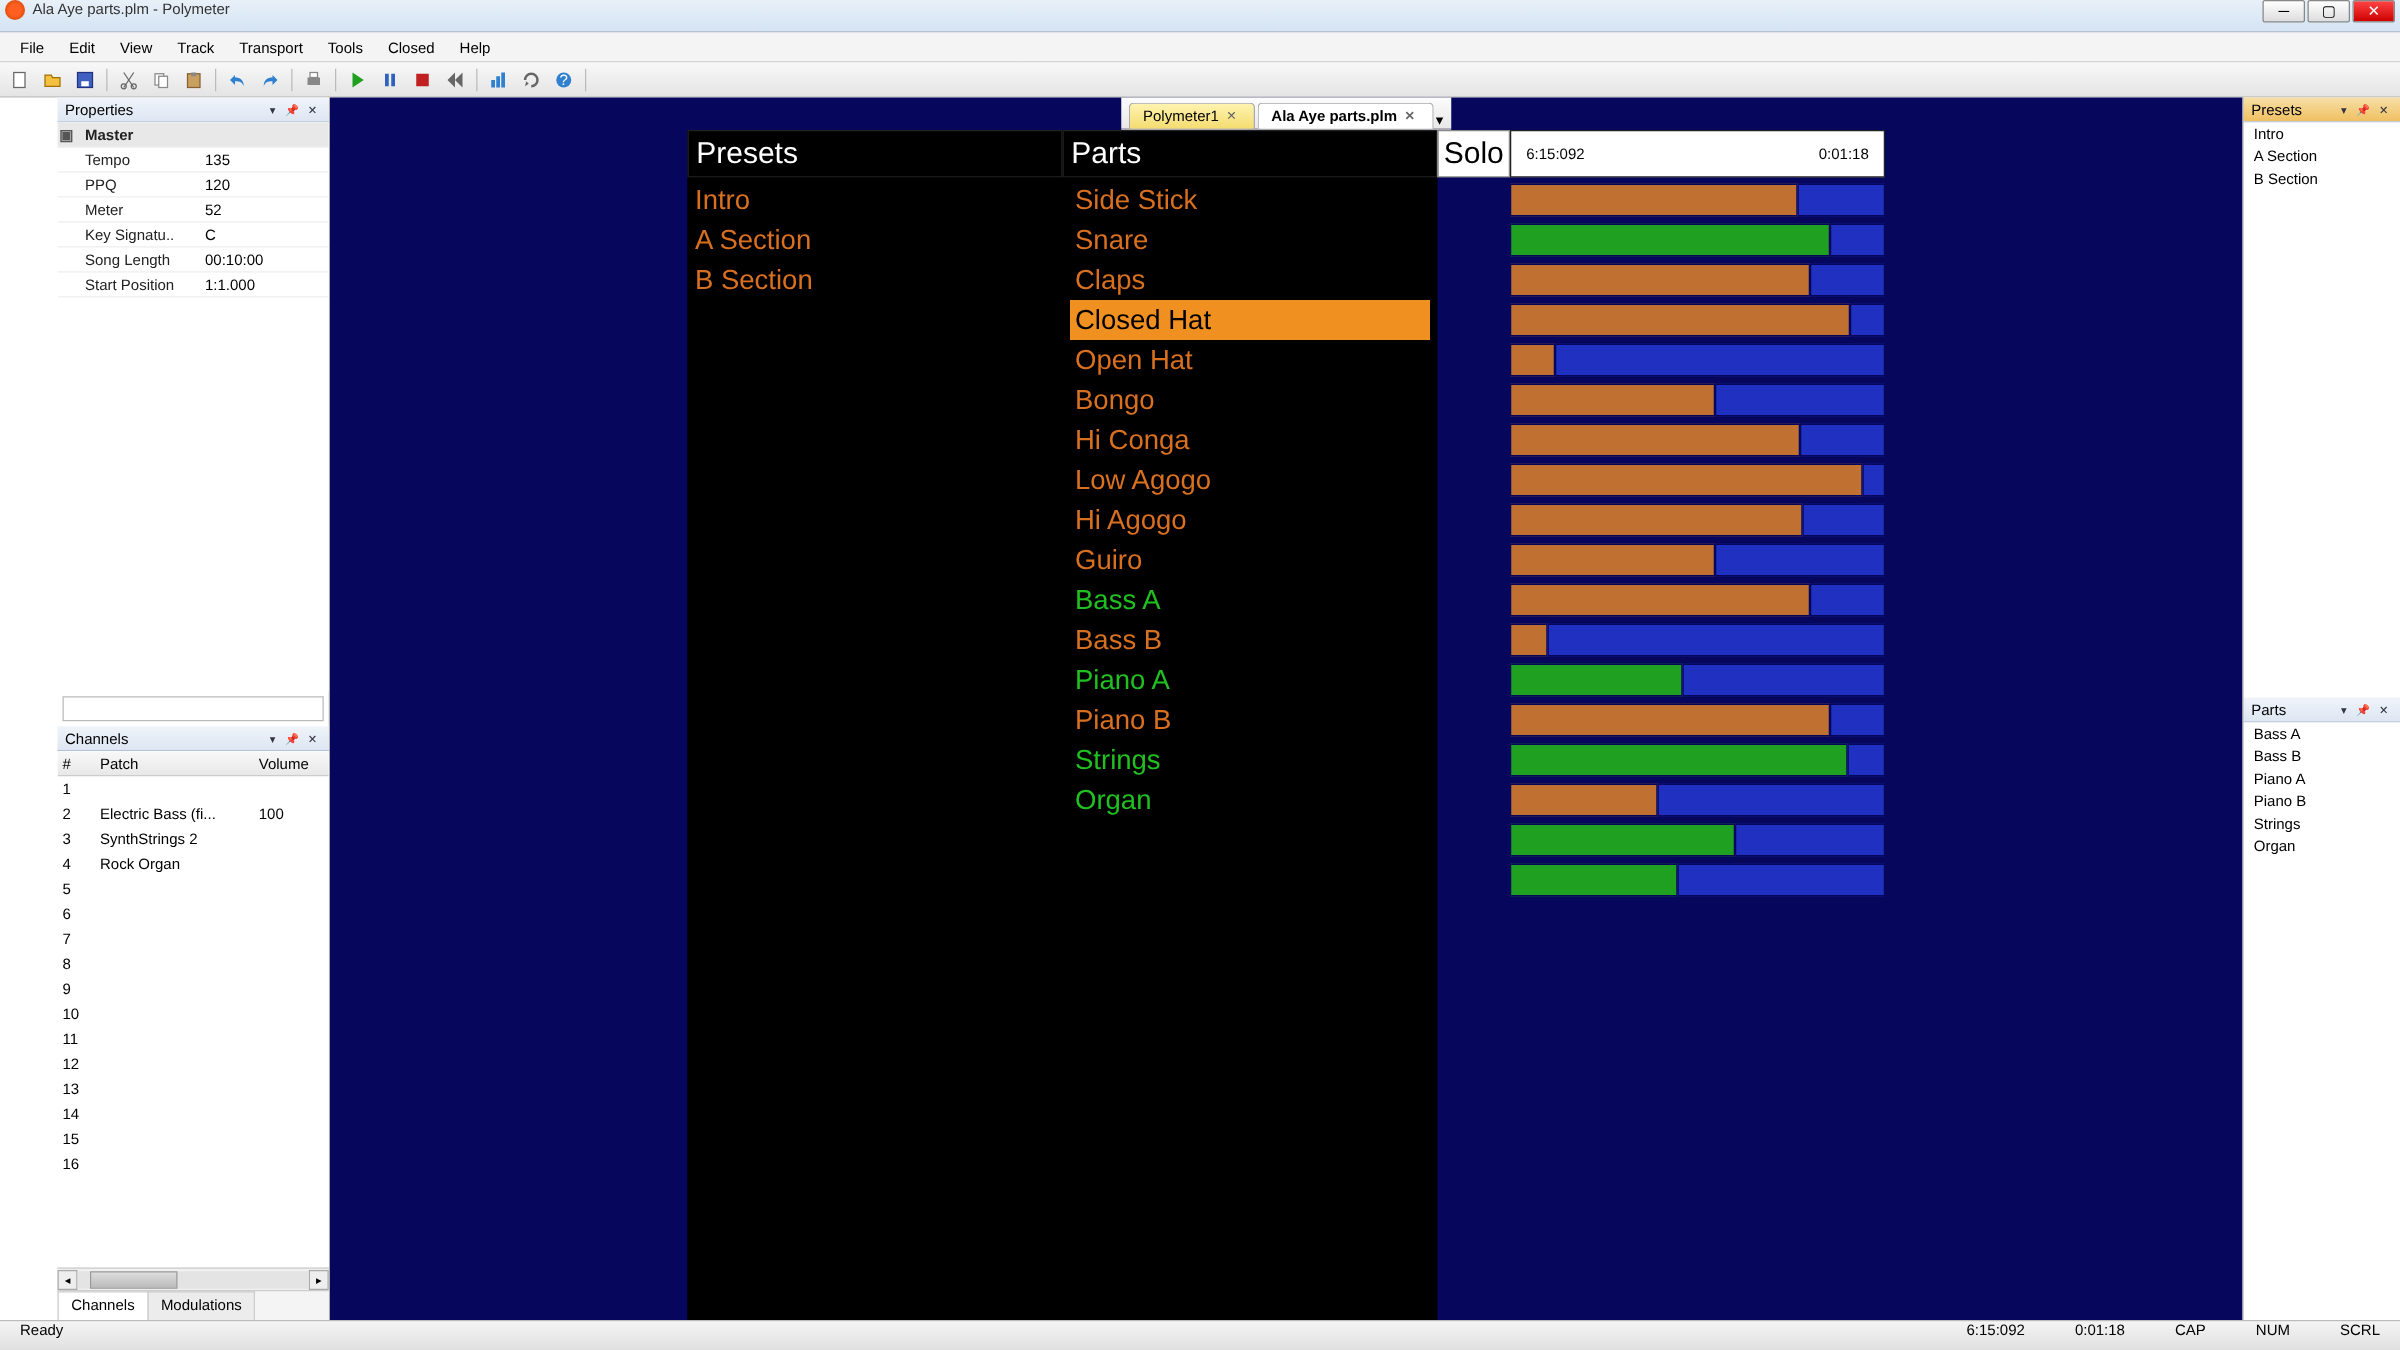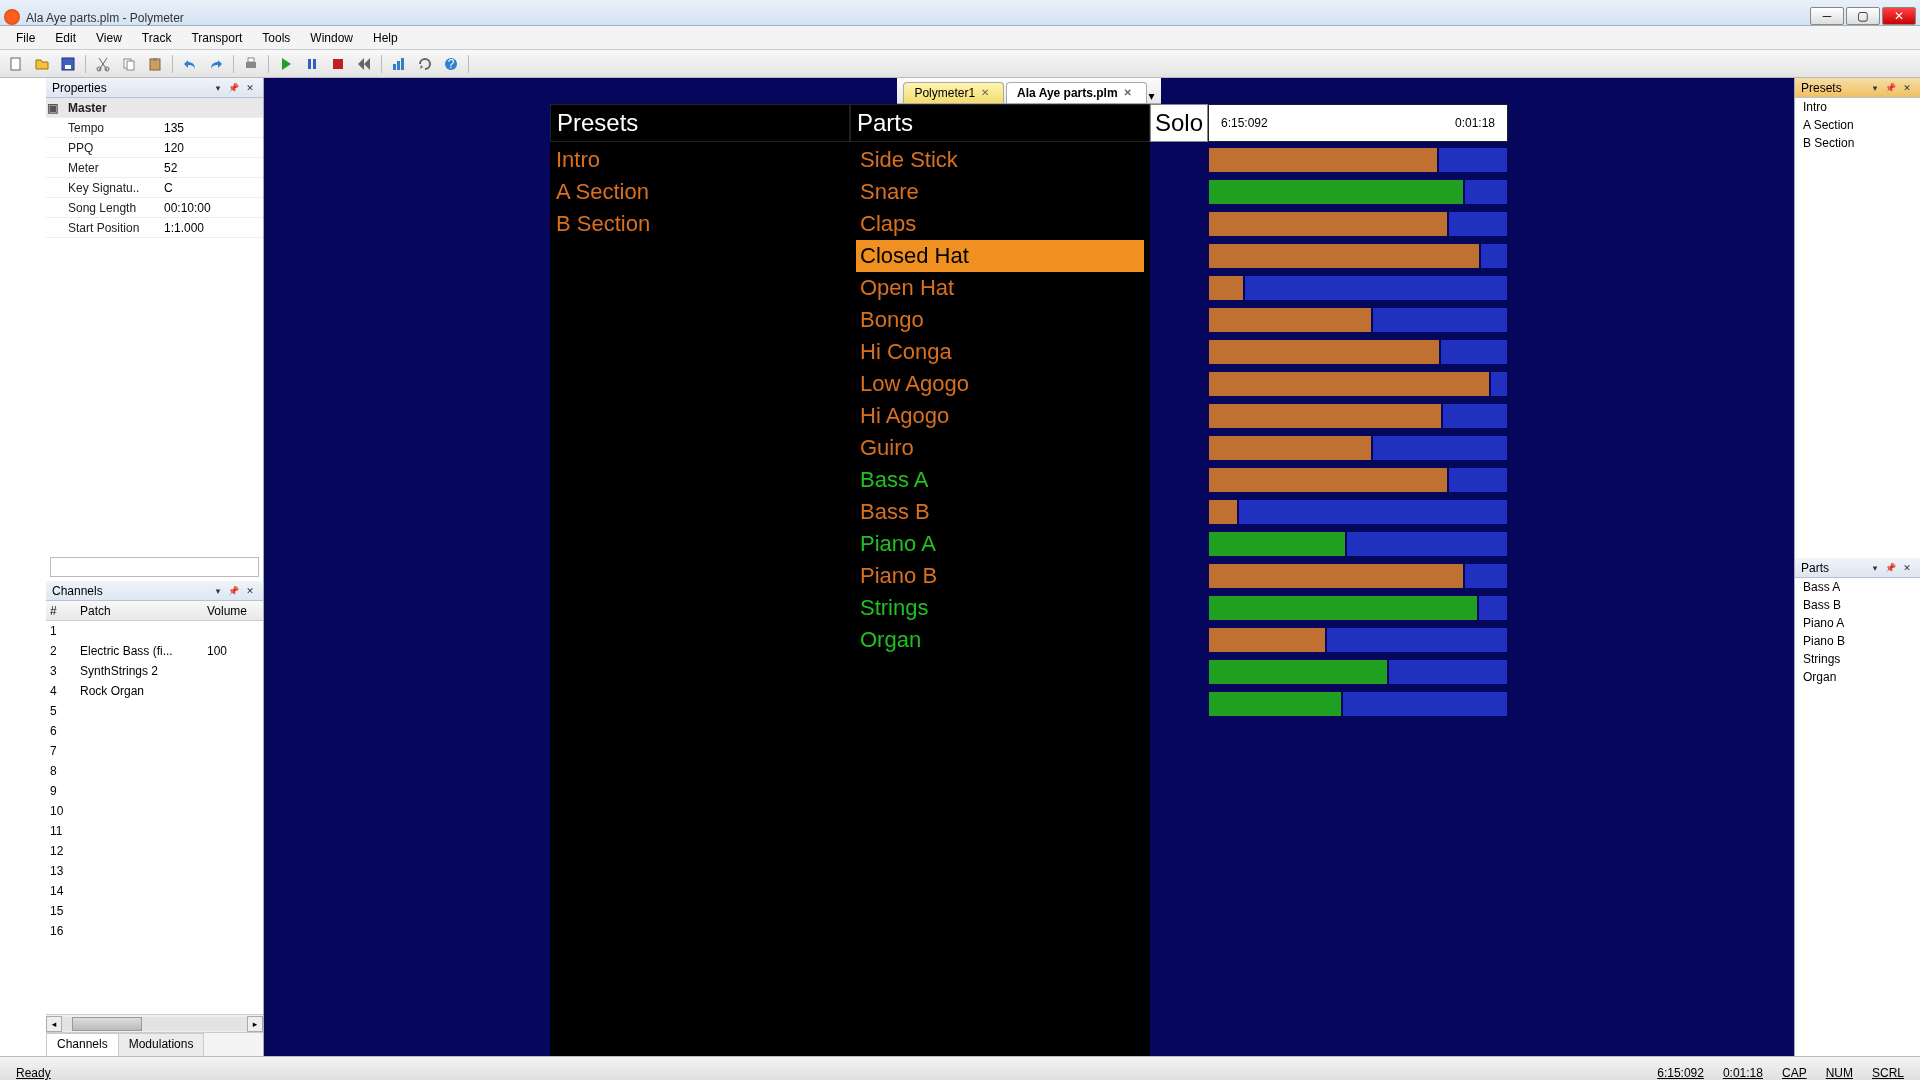"Ala Aye parts.plm - Polymeter" .titlebar { align-items: flex-end -> flex-start }
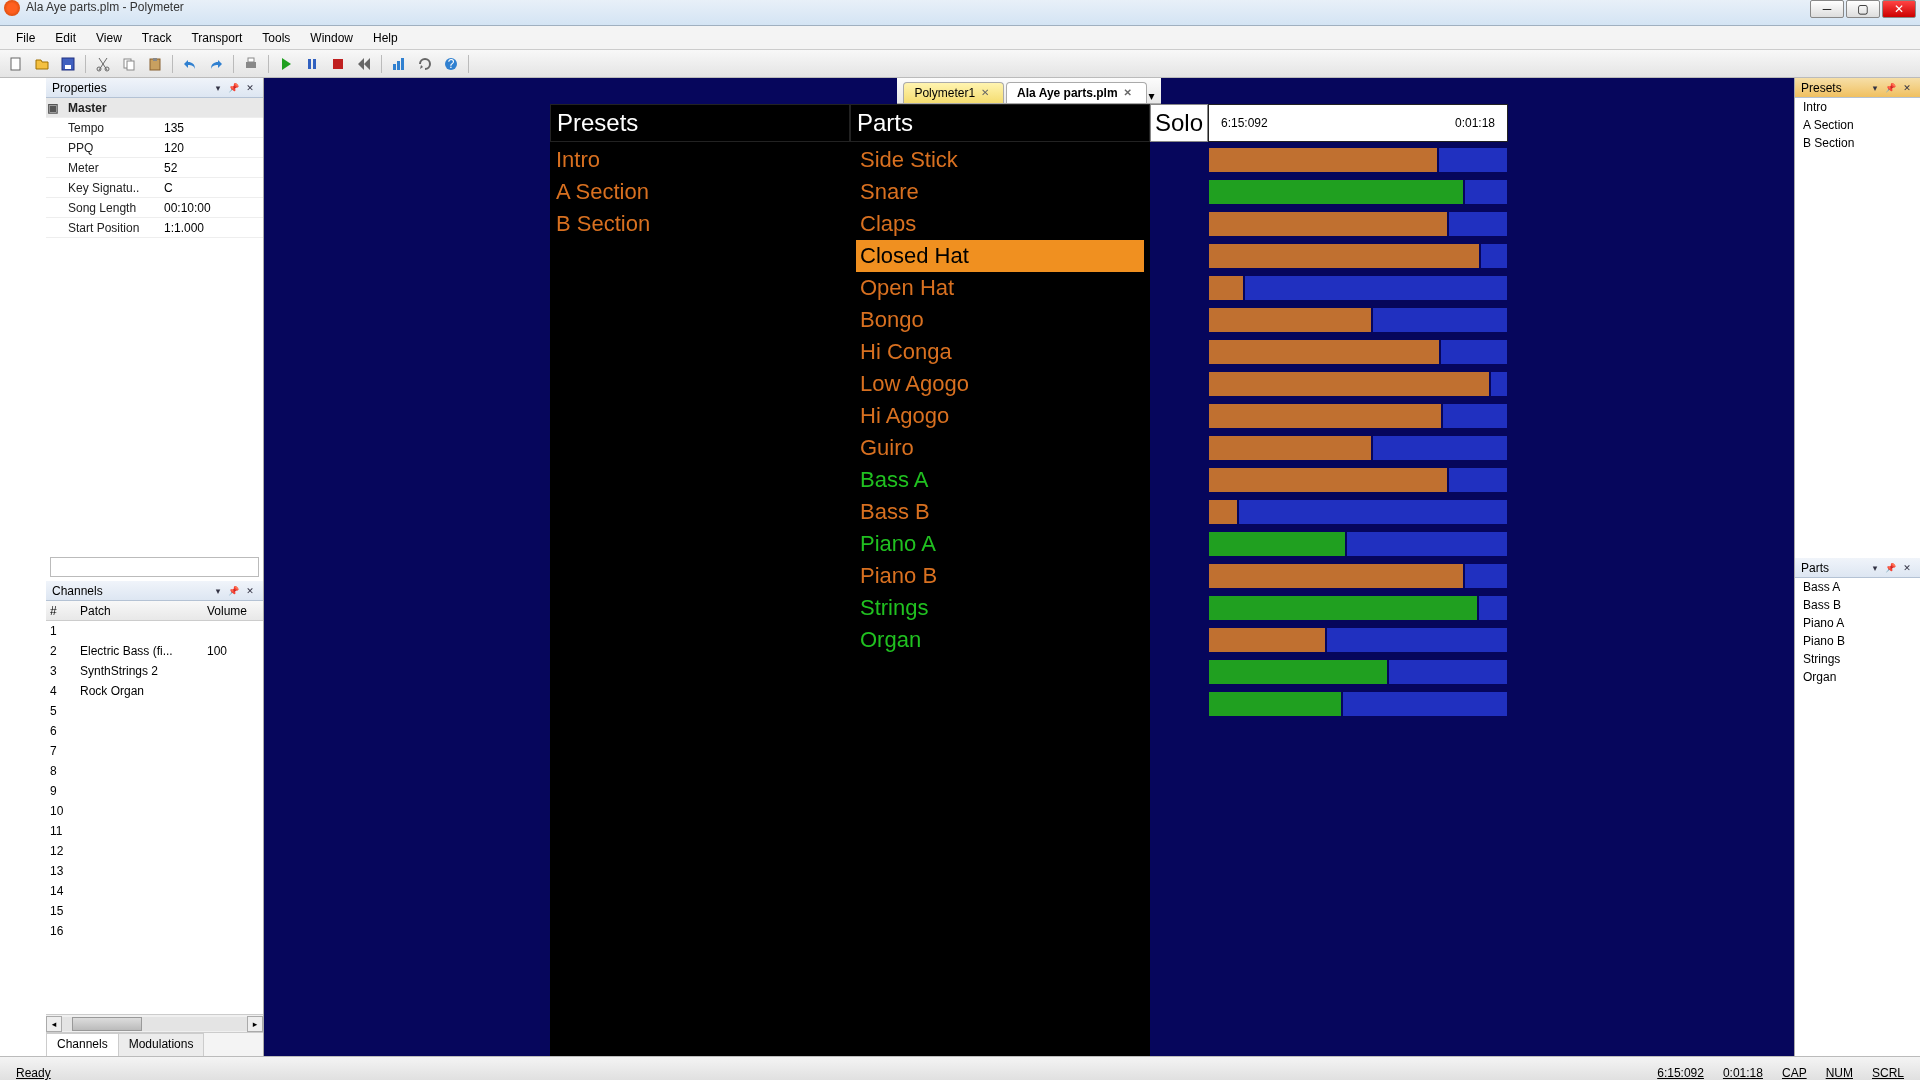"Window" div.mi { text: Window -> Closed }
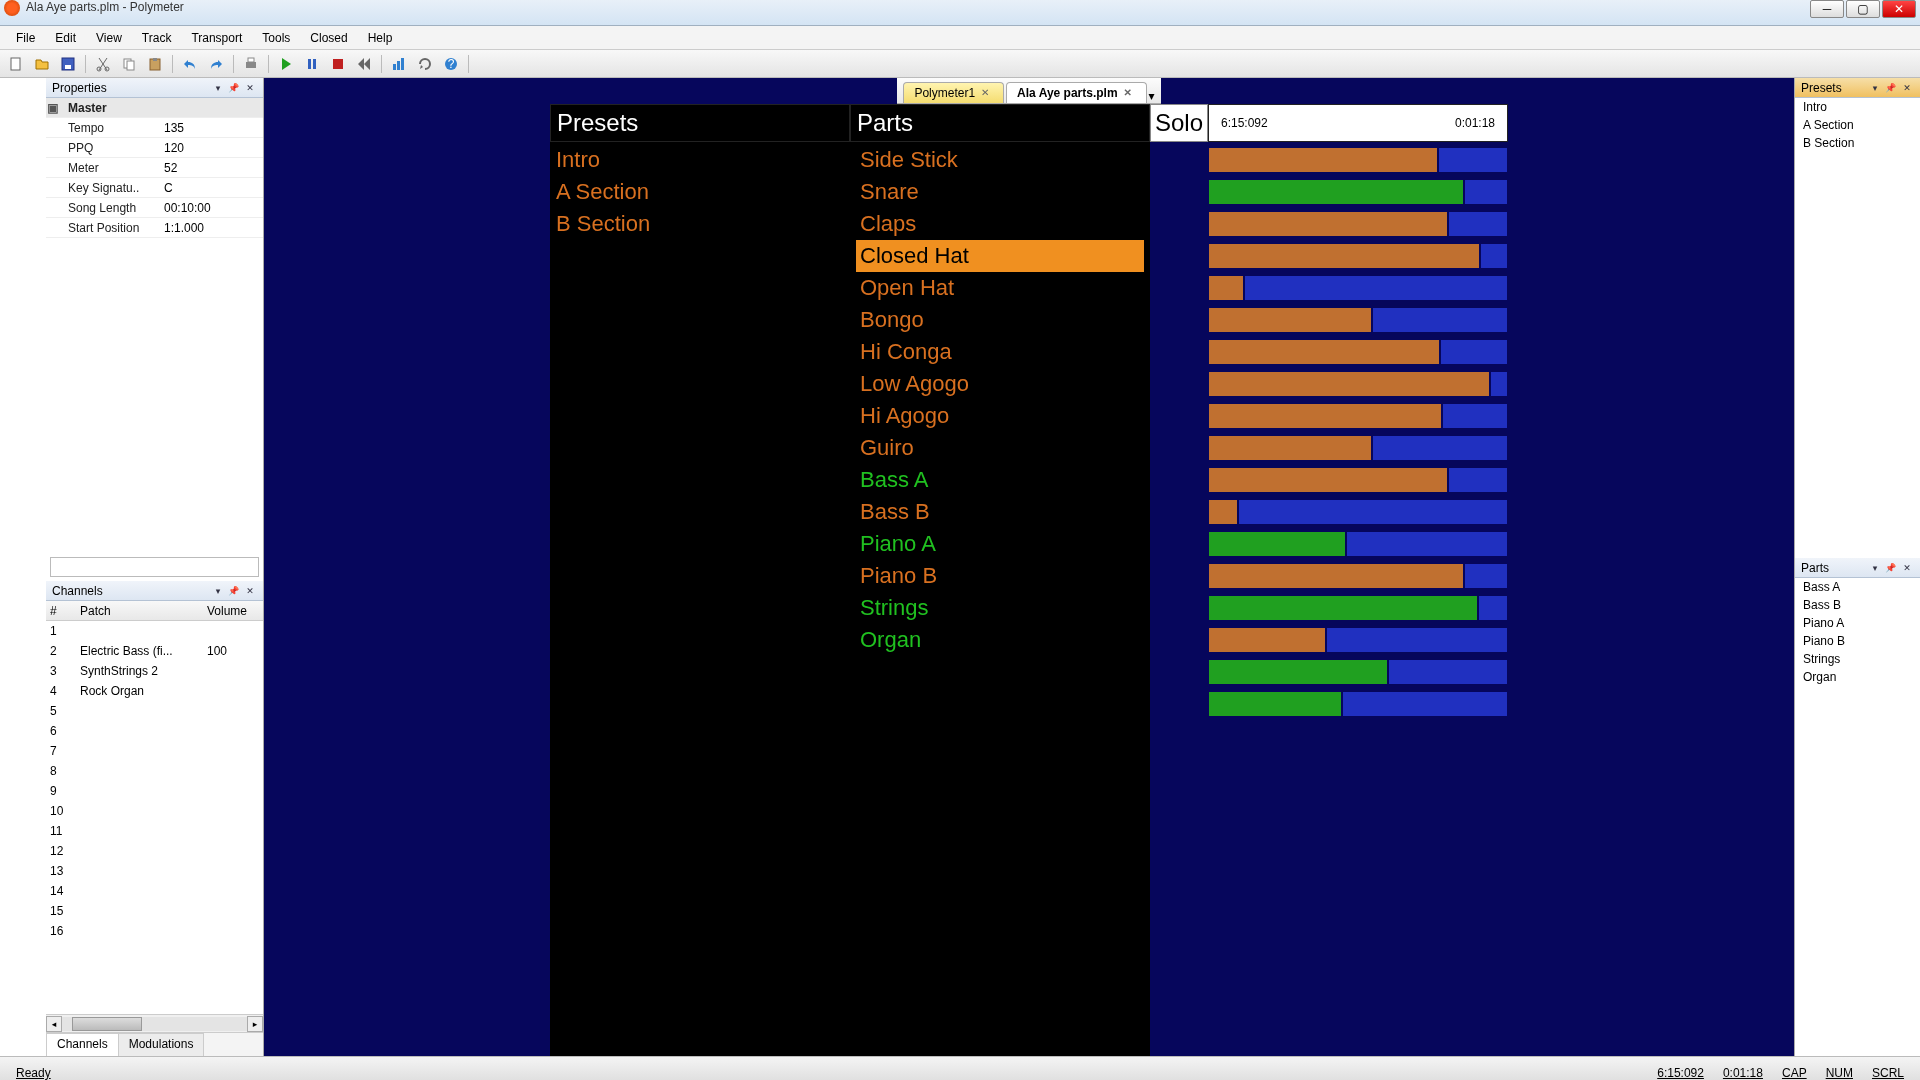"Ready" .statusbar { align-items: flex-end -> flex-start; gap: 3px -> 24px; text-decoration: underline -> none }
